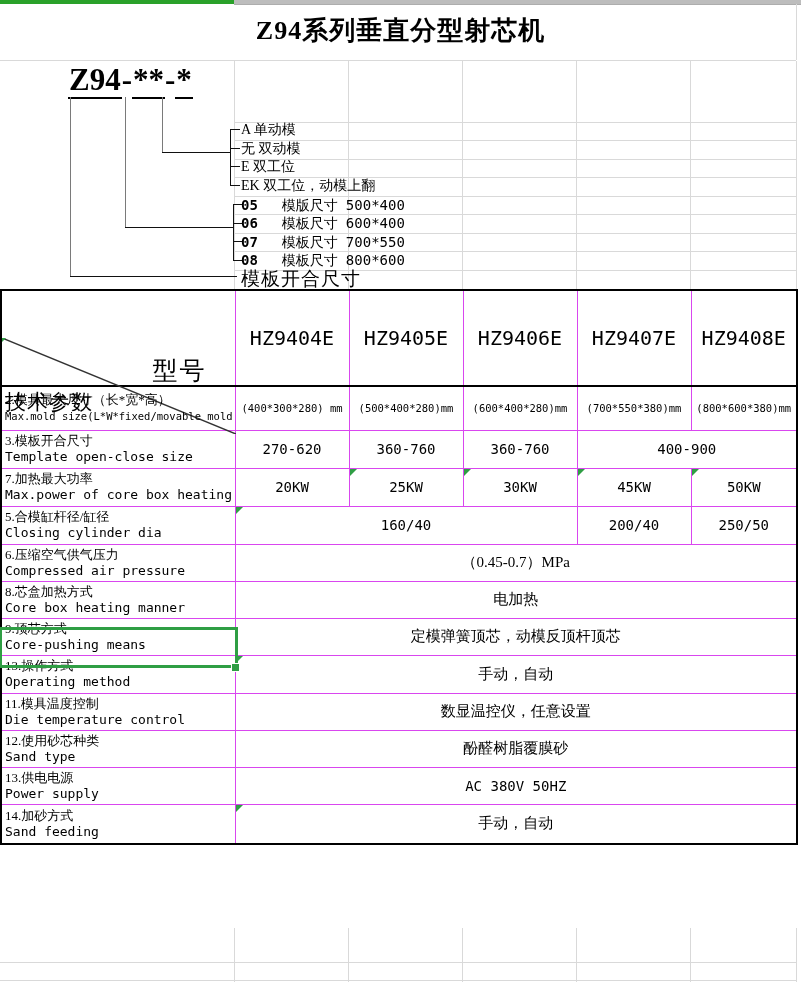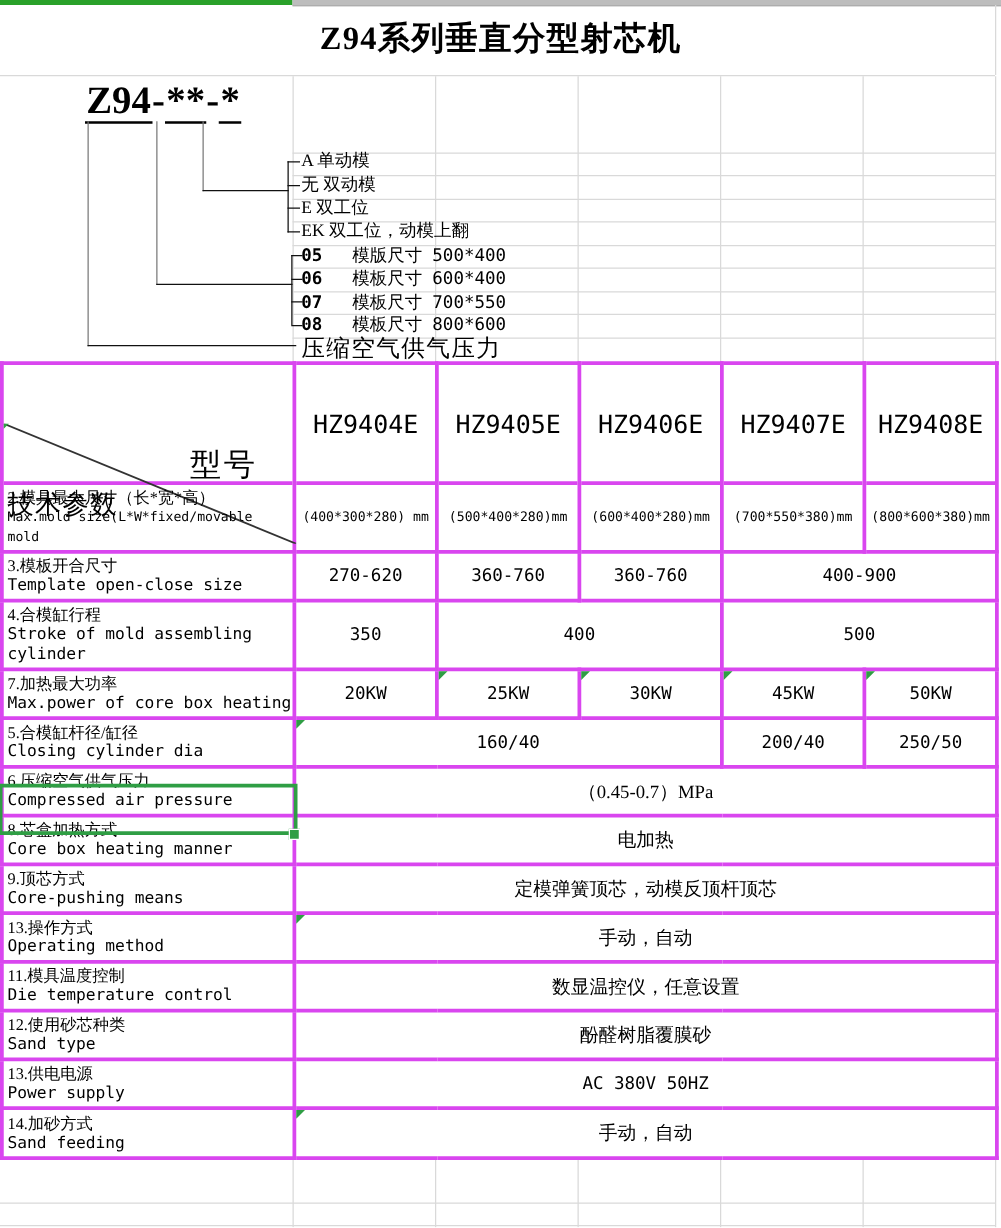"压缩空气供气压力" div.base-label { text: 压缩空气供气压力 -> 模板开合尺寸 }
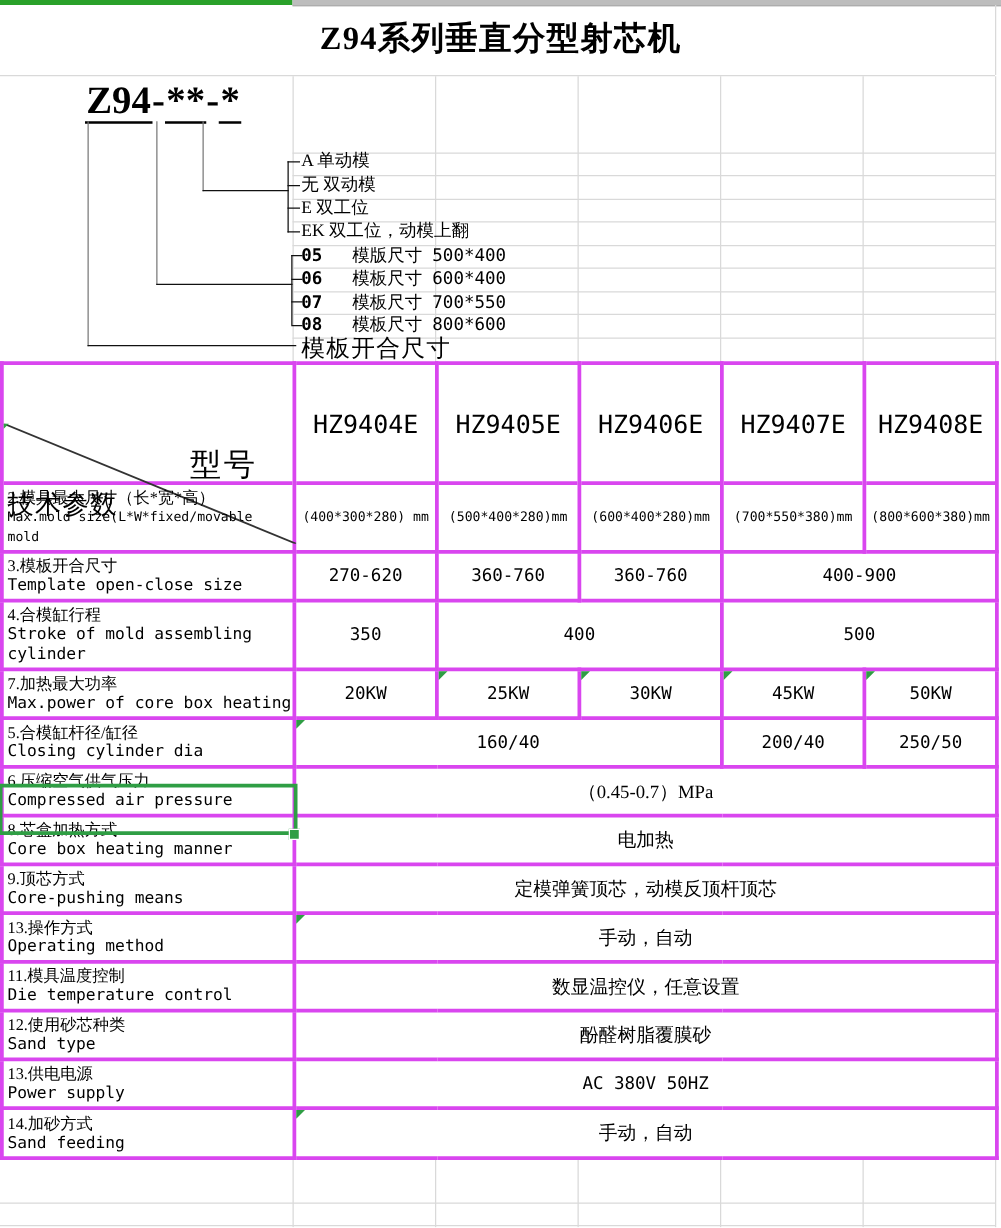"HZ9404E" table.spec td { border: 3px solid #d946ef -> 1px solid #d946ef }
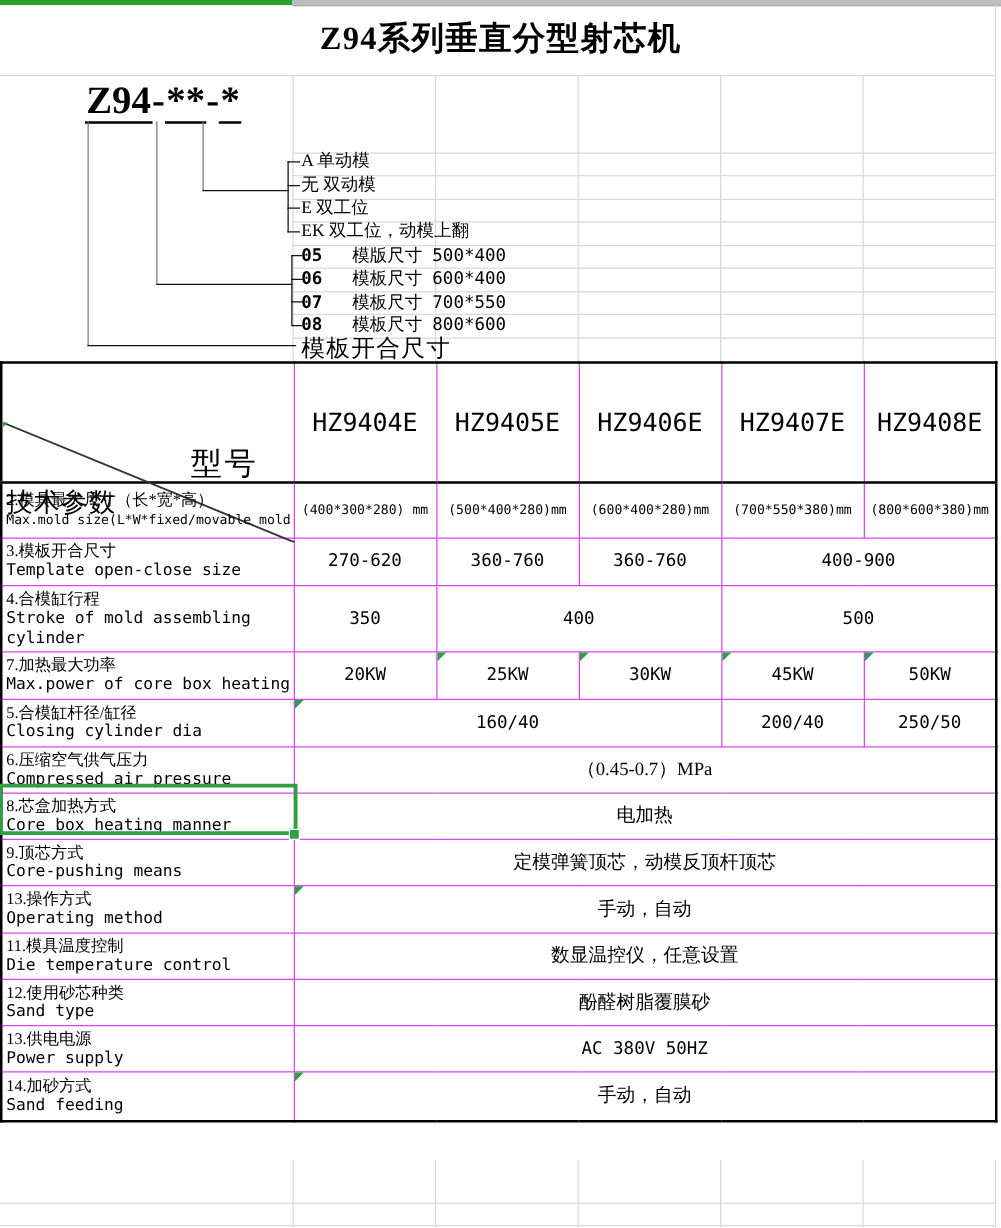"4.合模缸行程" tr { html: <tr> <td> <div> <div>4.合模缸行程</div> <div>Stroke of mold assembling cylinder</div> </div> </td> <td><span>350</span></td> <td><span>400</span></td> <td><span>500</span></td> </tr> -> none }
